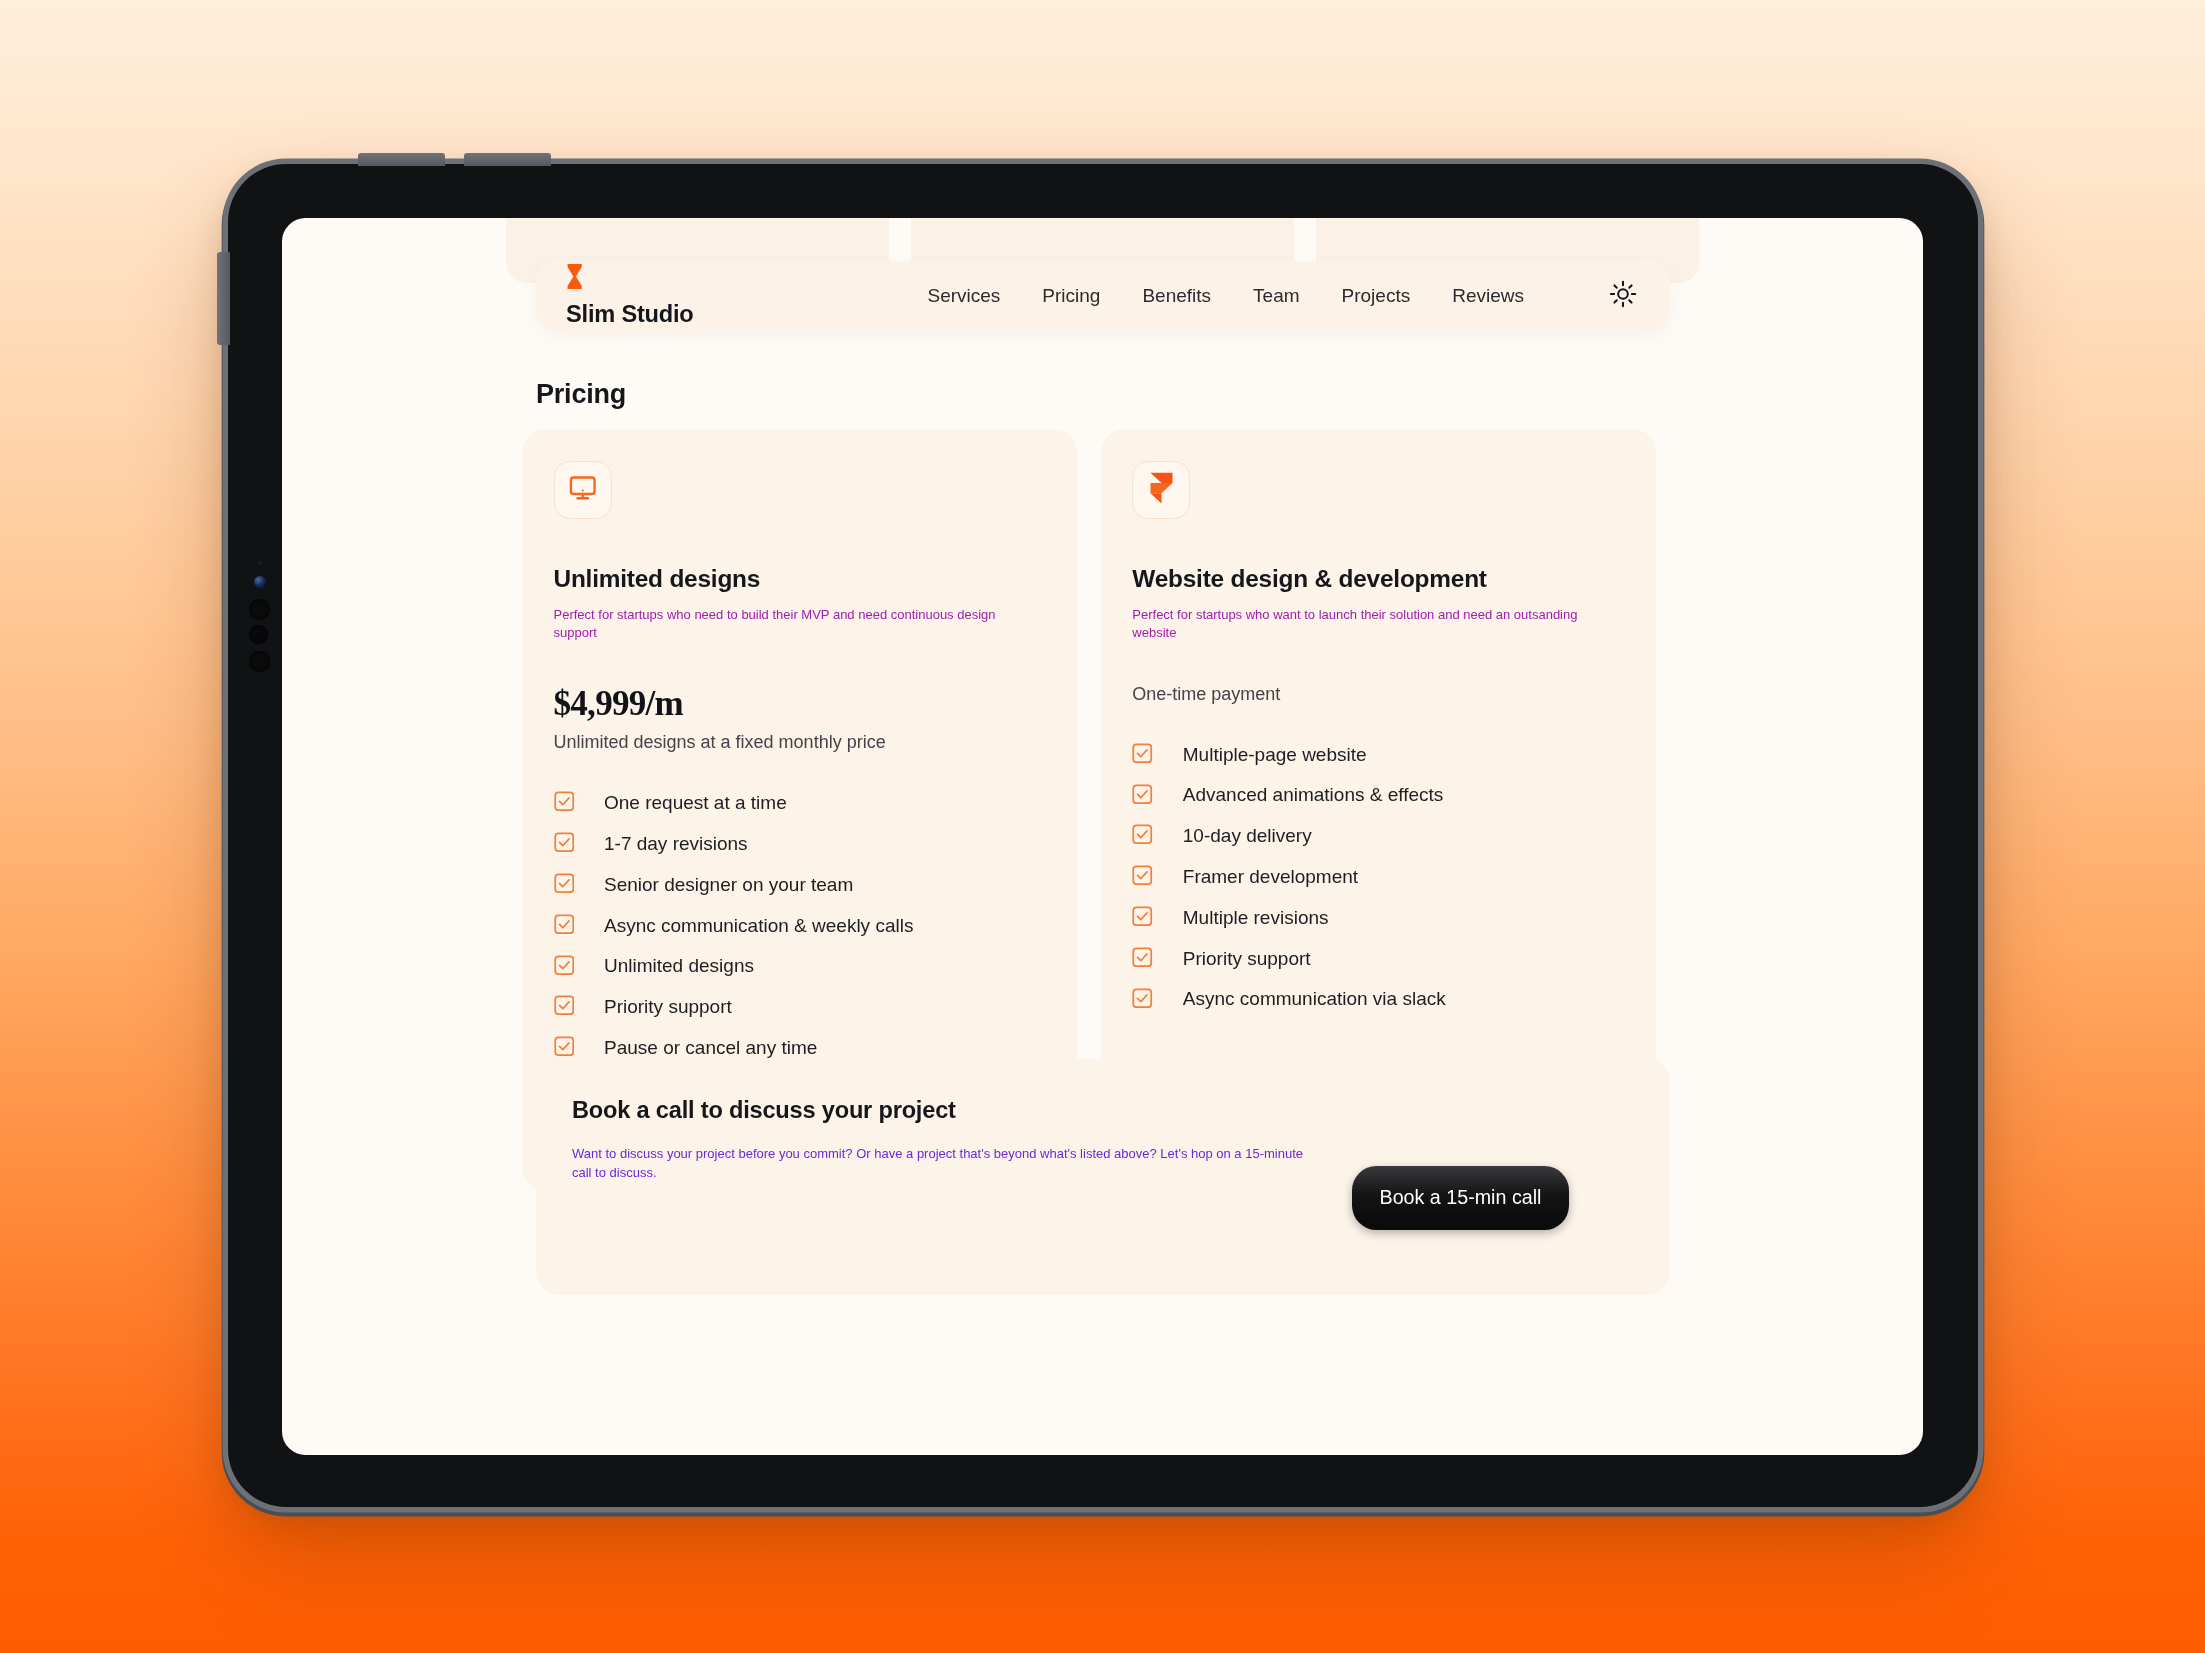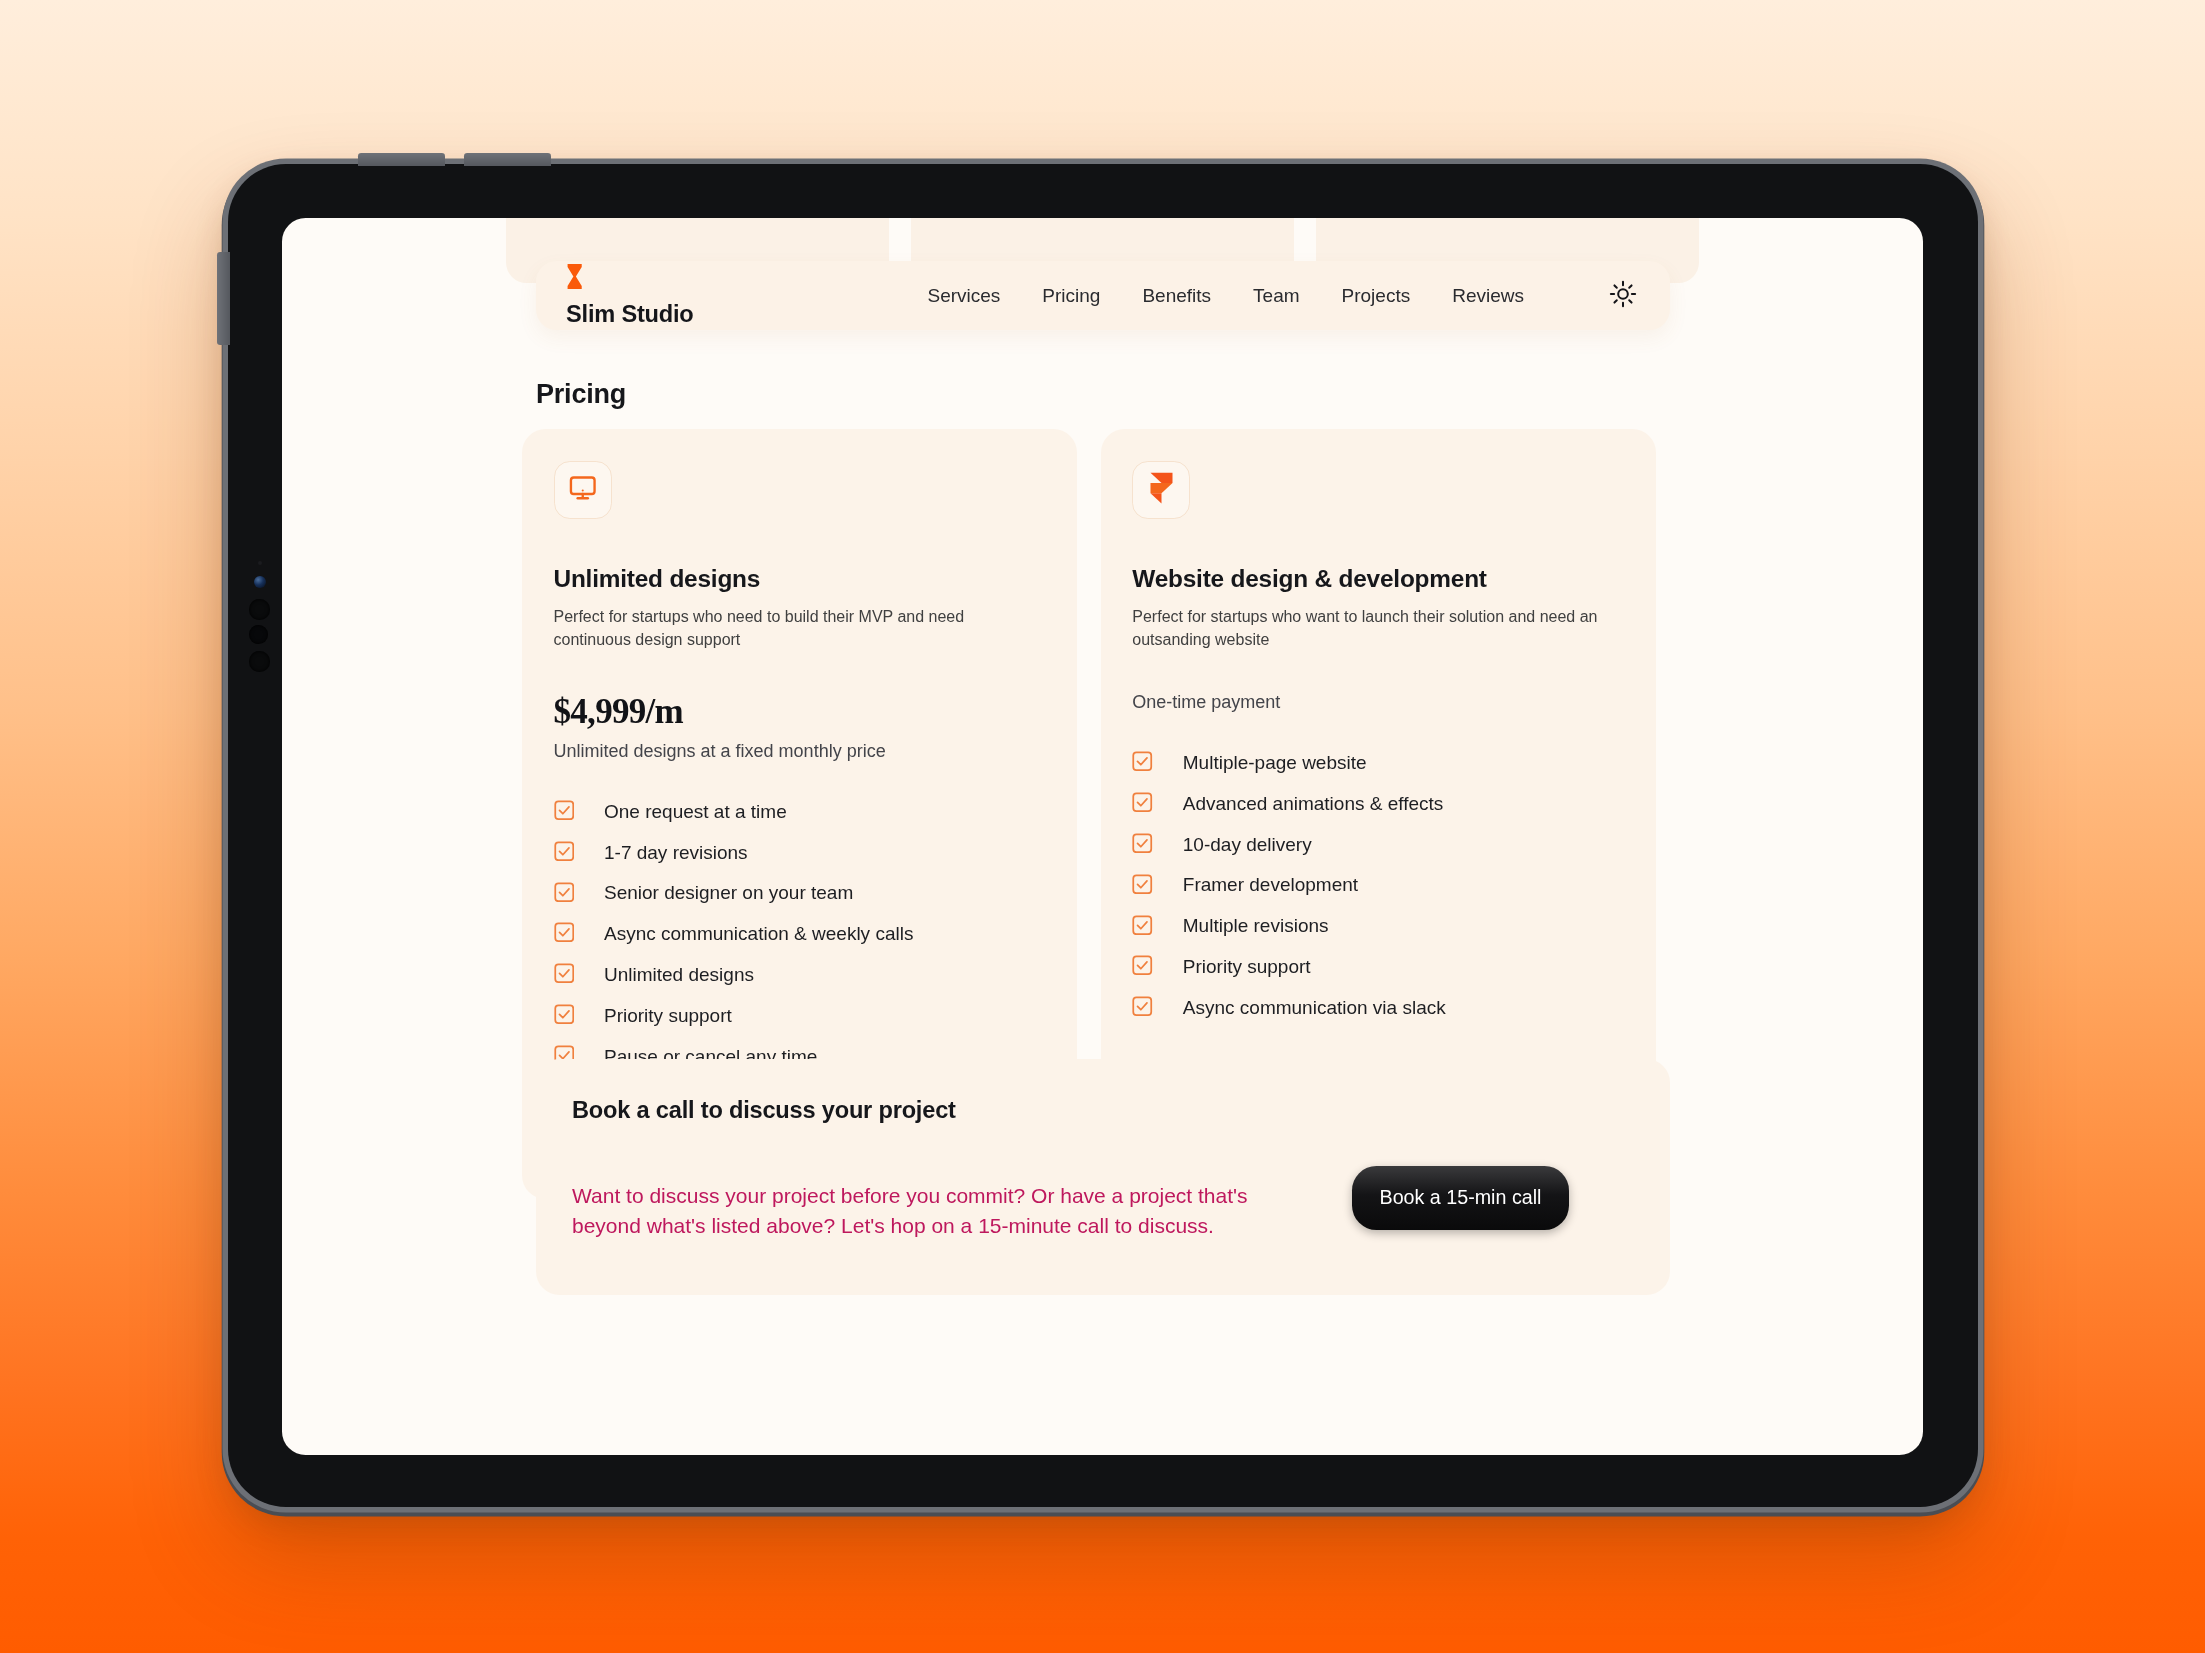"Perfect for startups who need" .card-desc { color: #404040 -> #a21caf; font-size: 16px -> 13px }
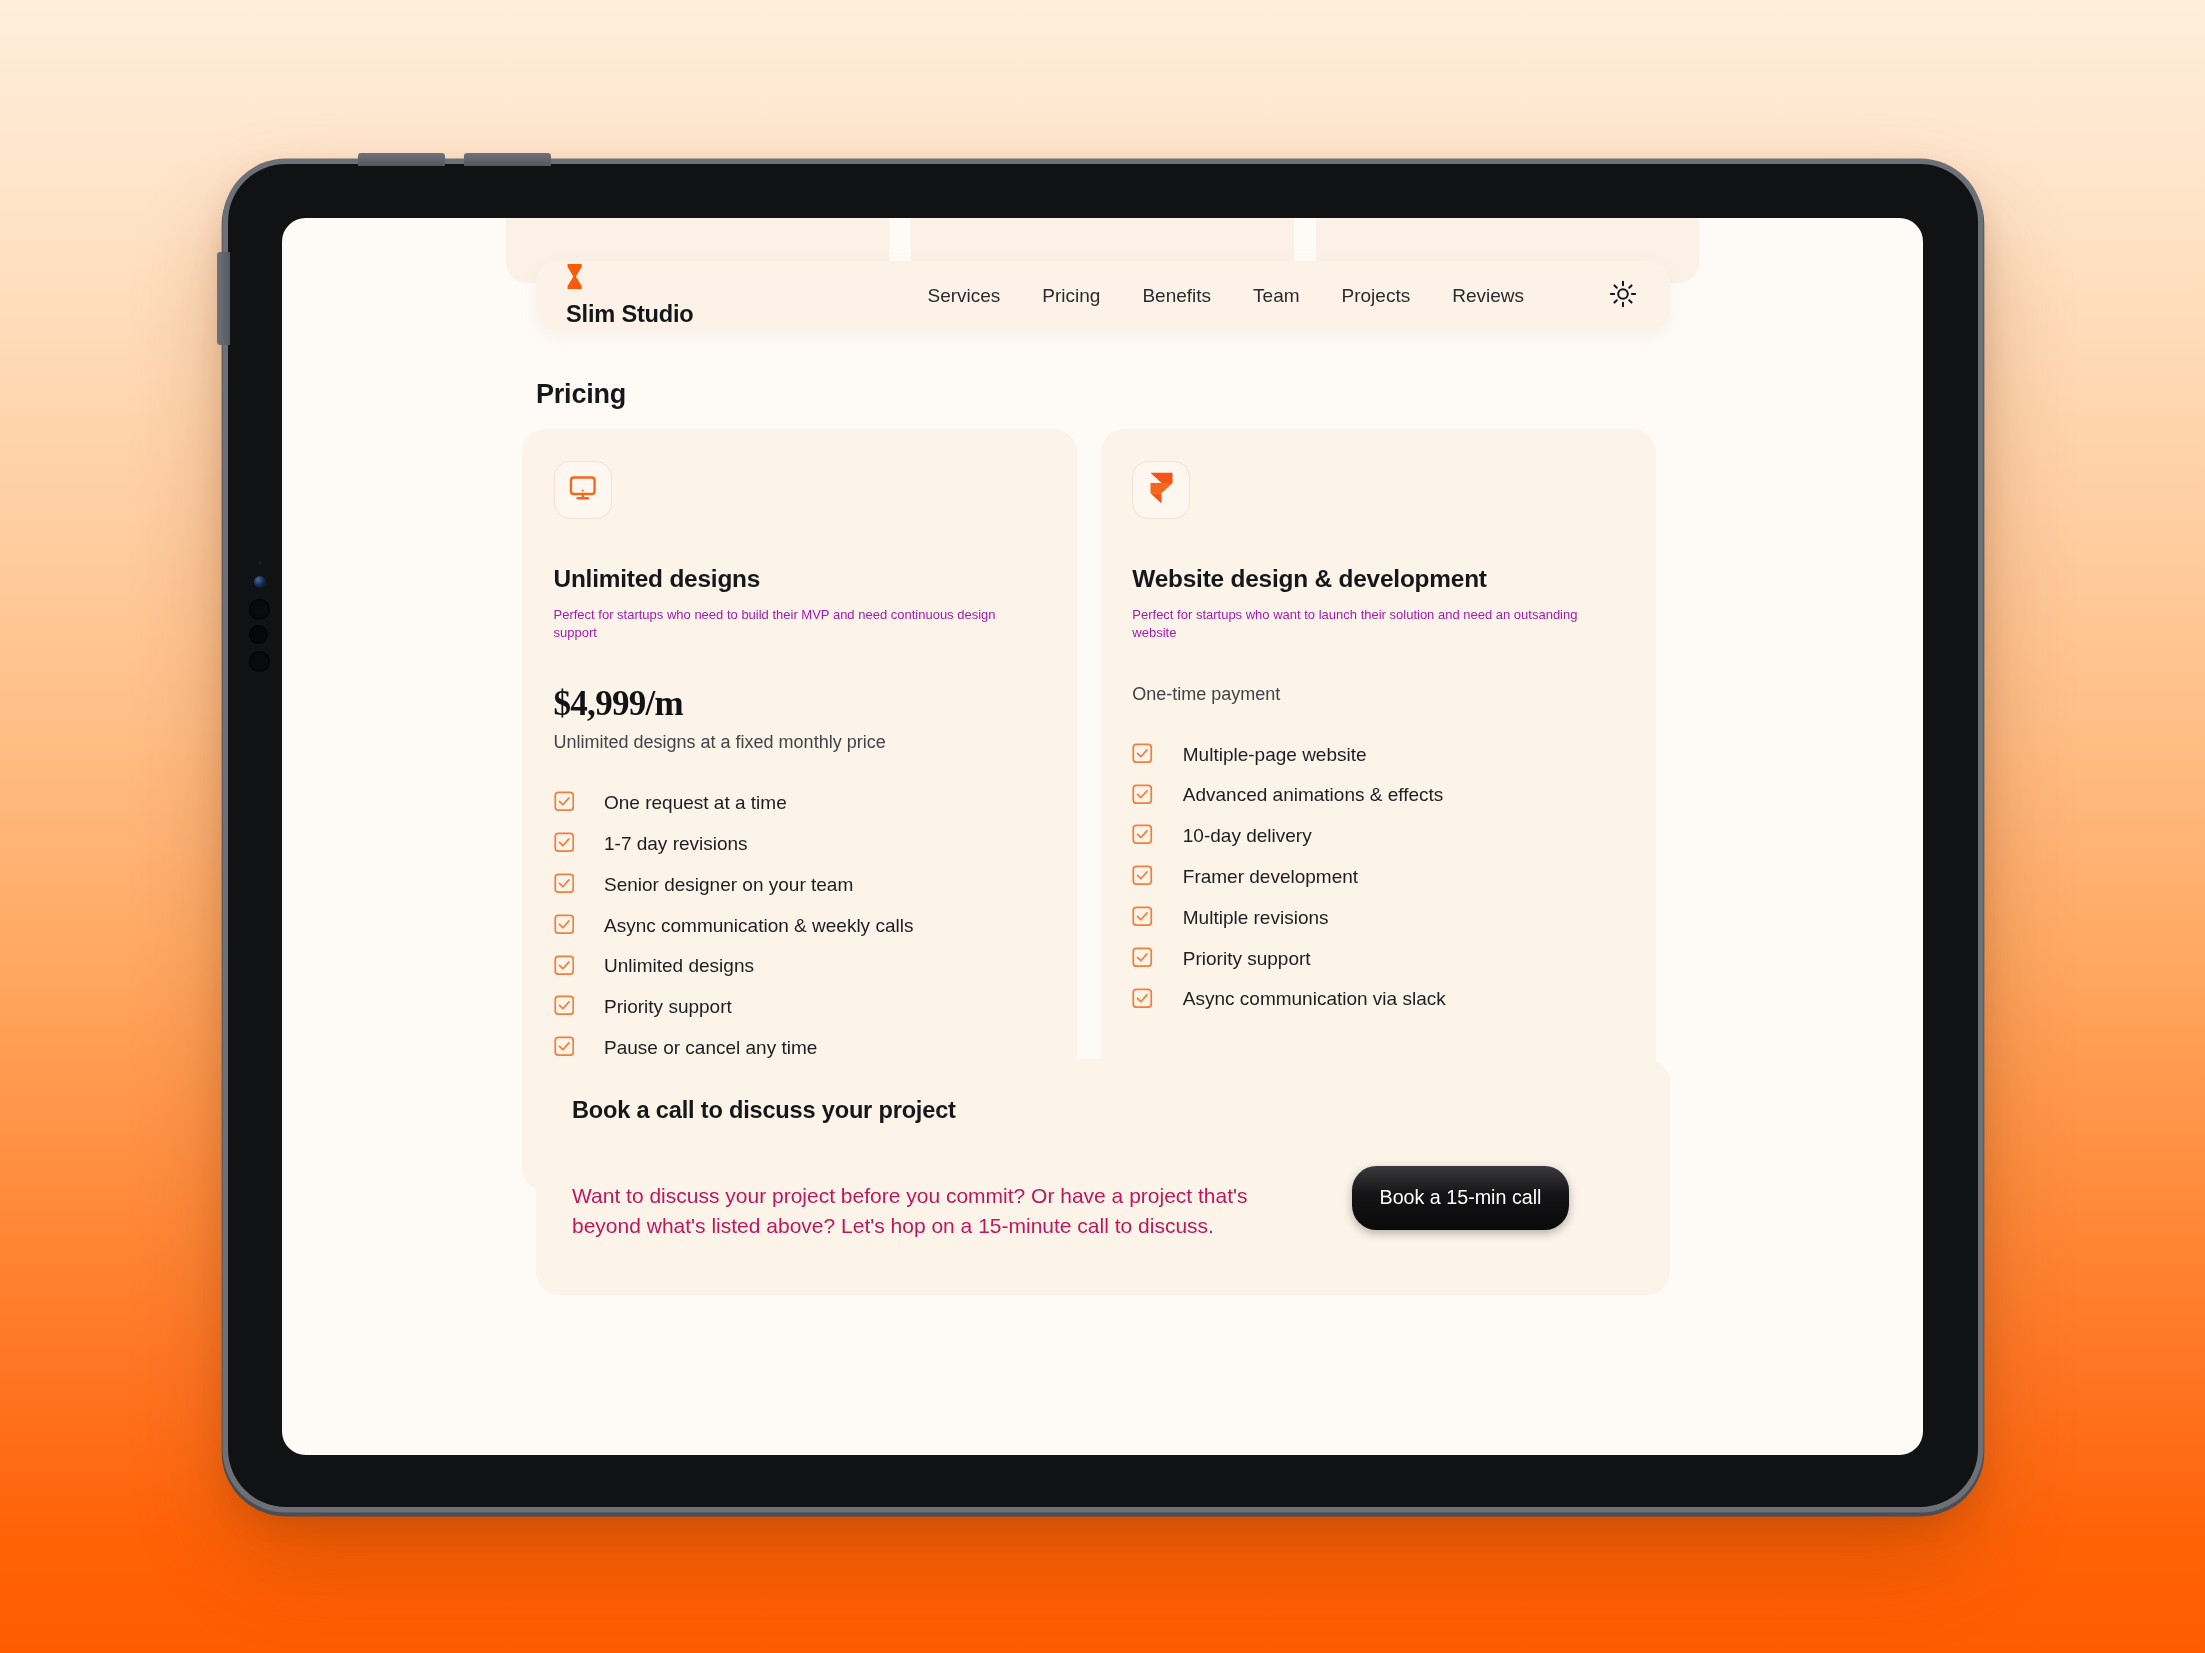"Want to discuss your project" .book-text { color: #be185d -> #6d28d9; font-size: 21px -> 13px; margin-top: 36px -> none }
